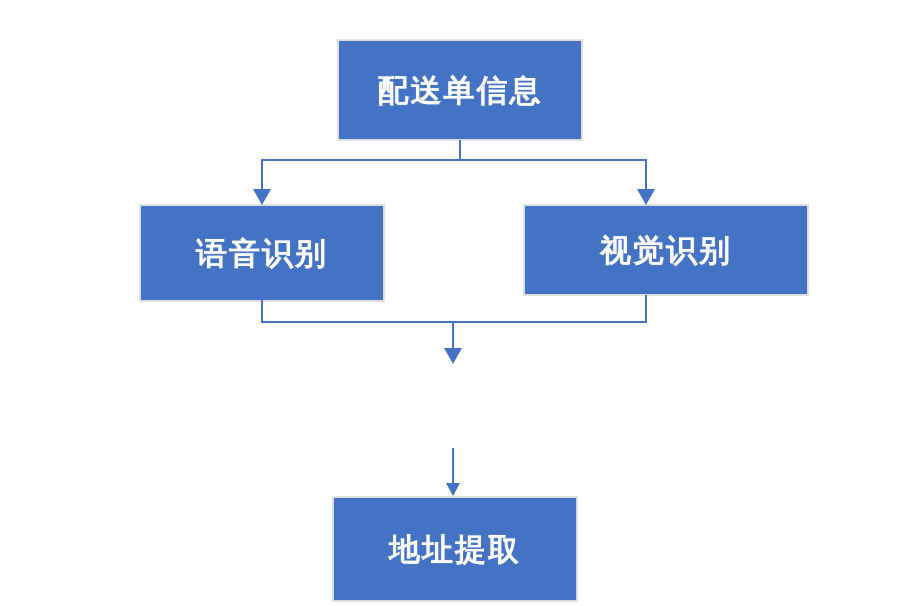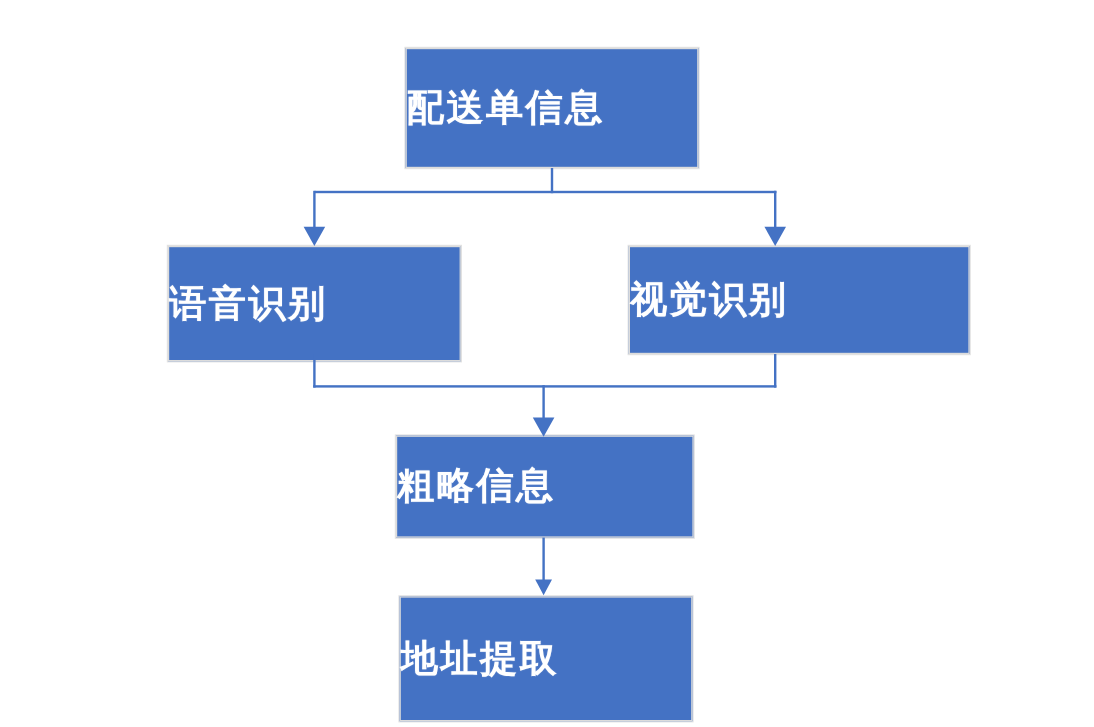"配送单信息" .node { justify-content: flex-start -> center }
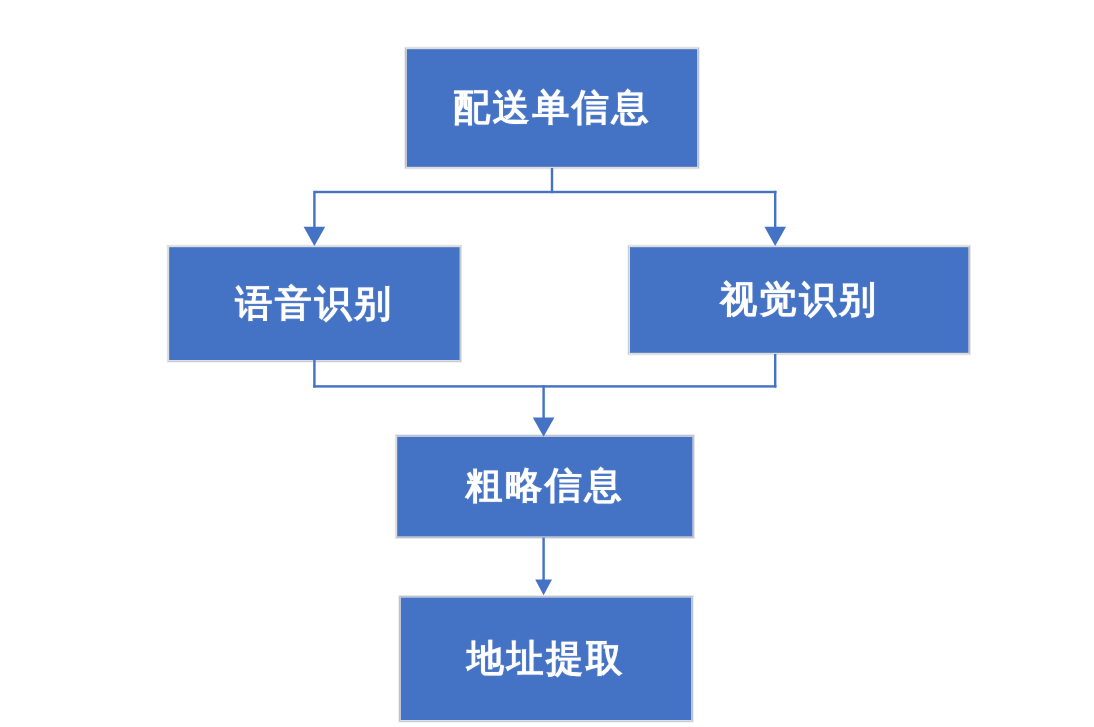"粗略信息" div.node { html: <div> <span>粗略信息</span> </div> -> none }
